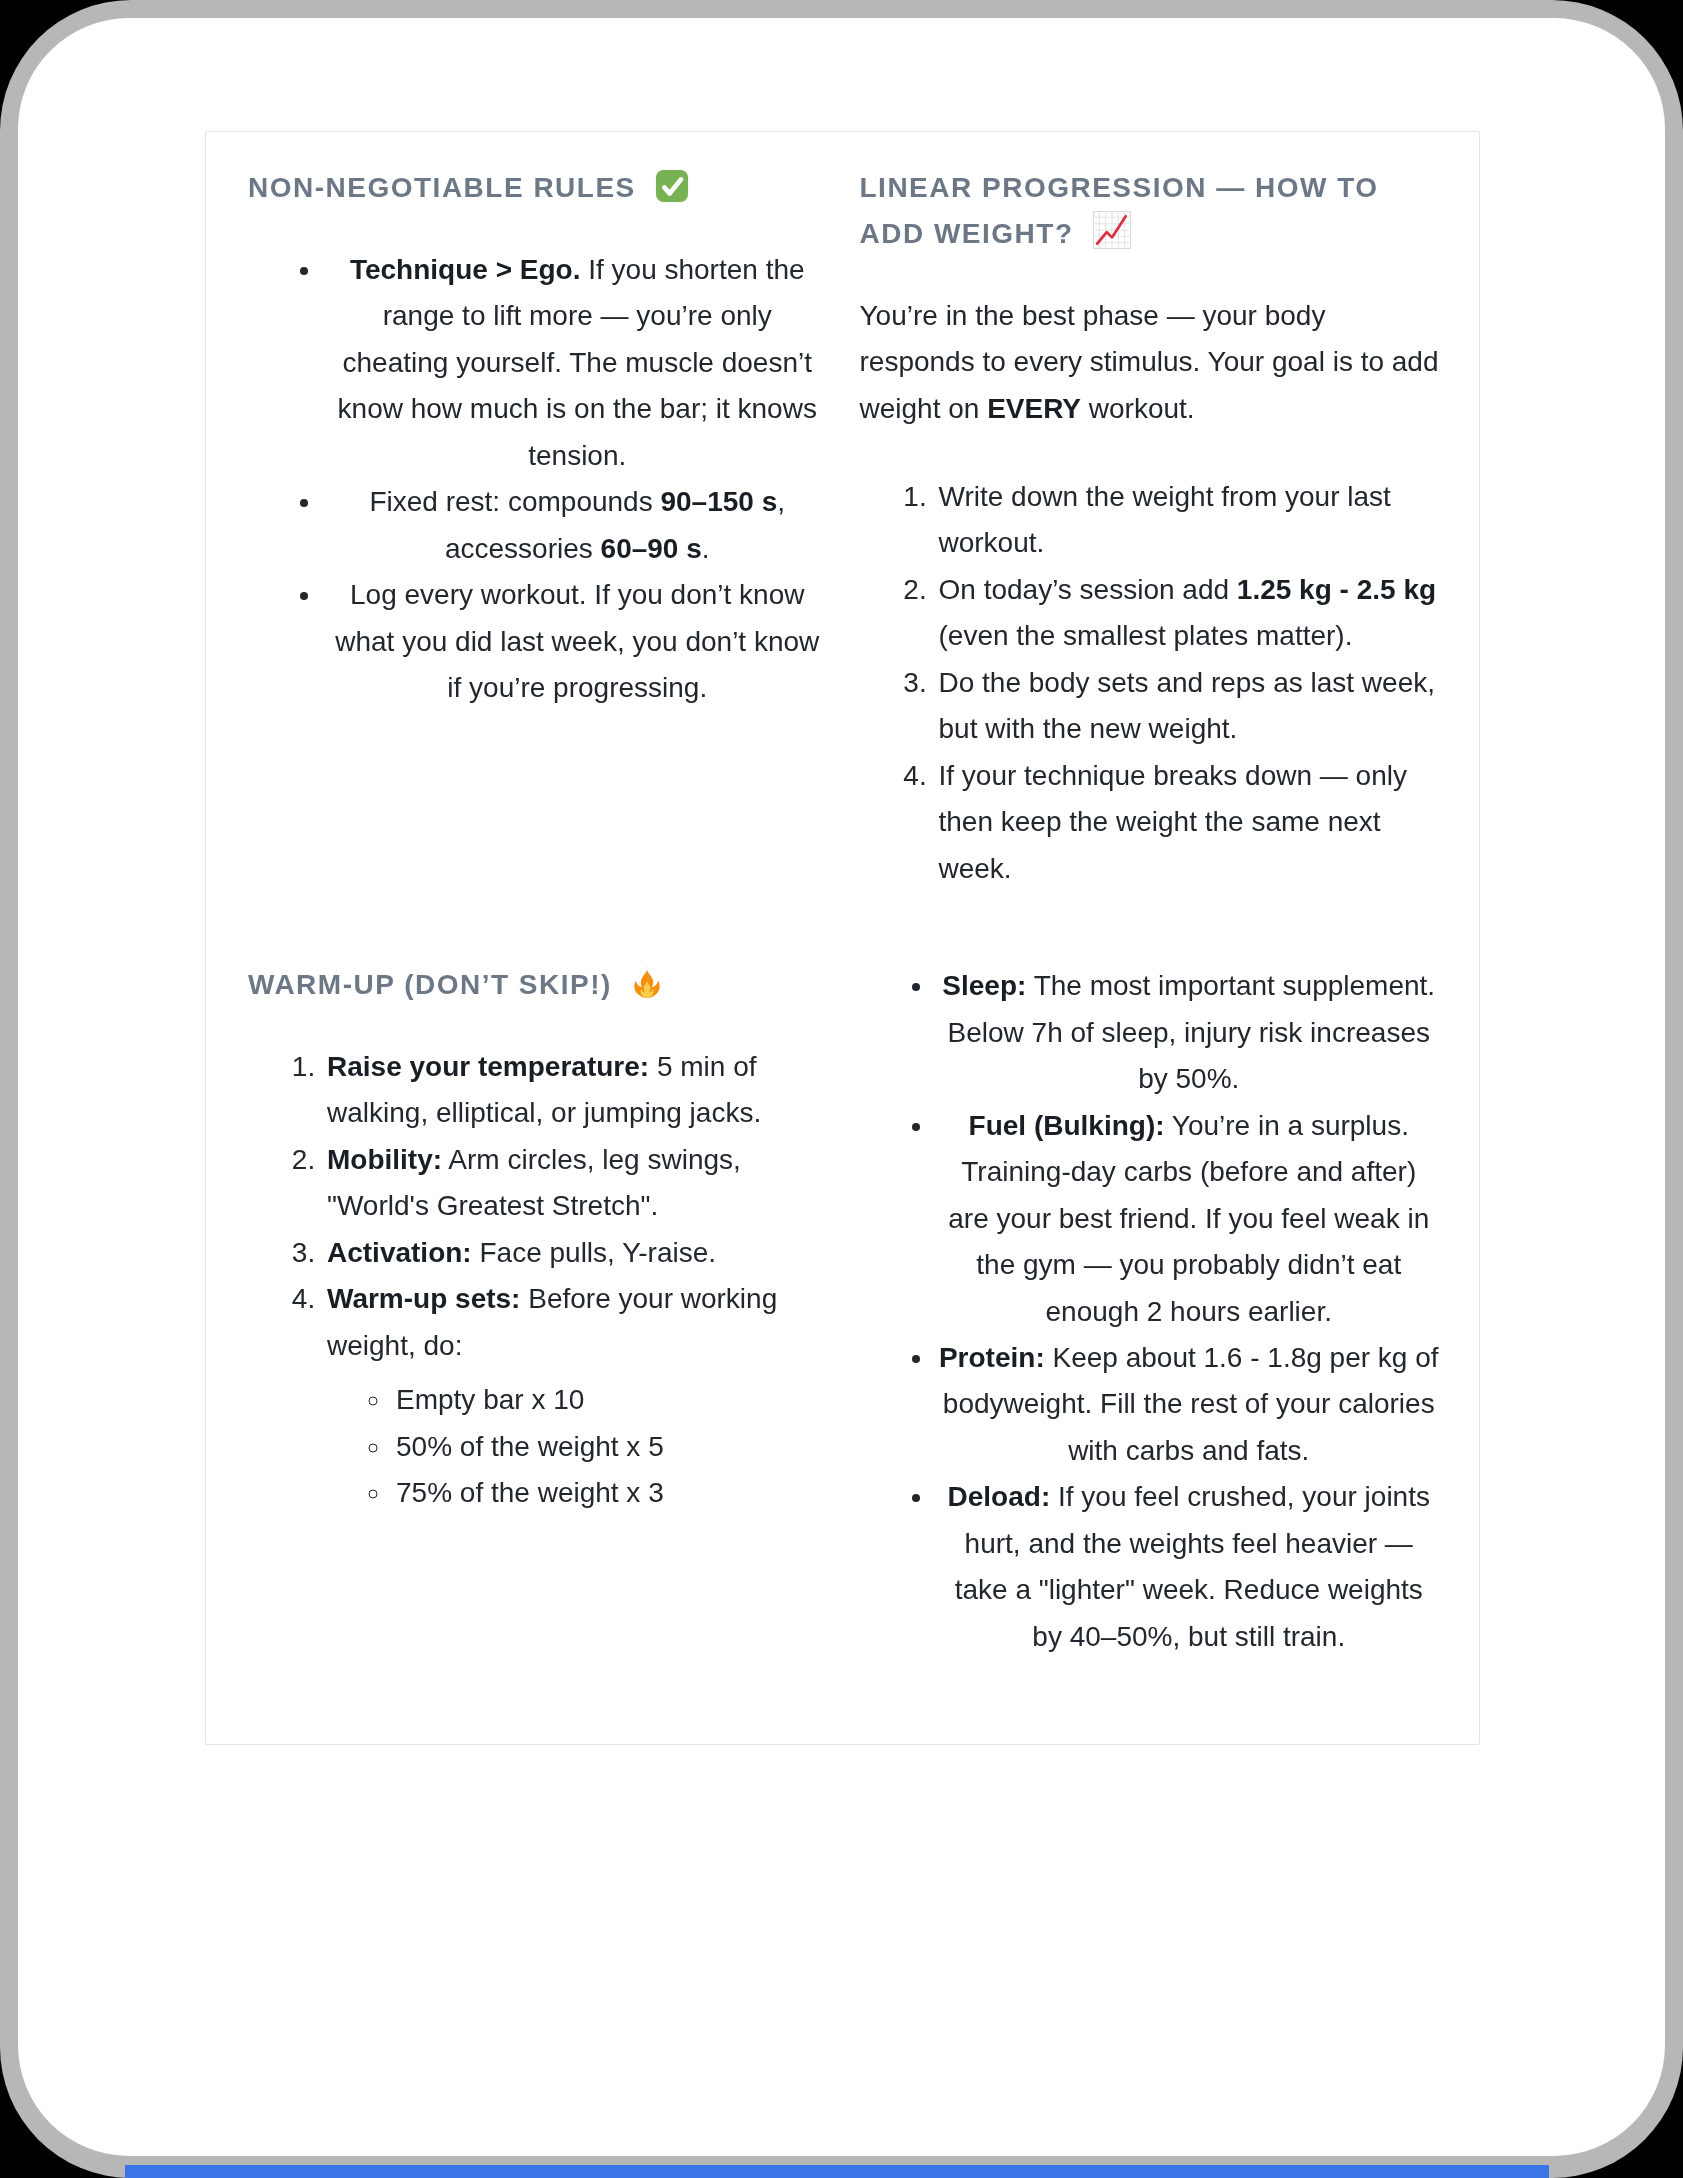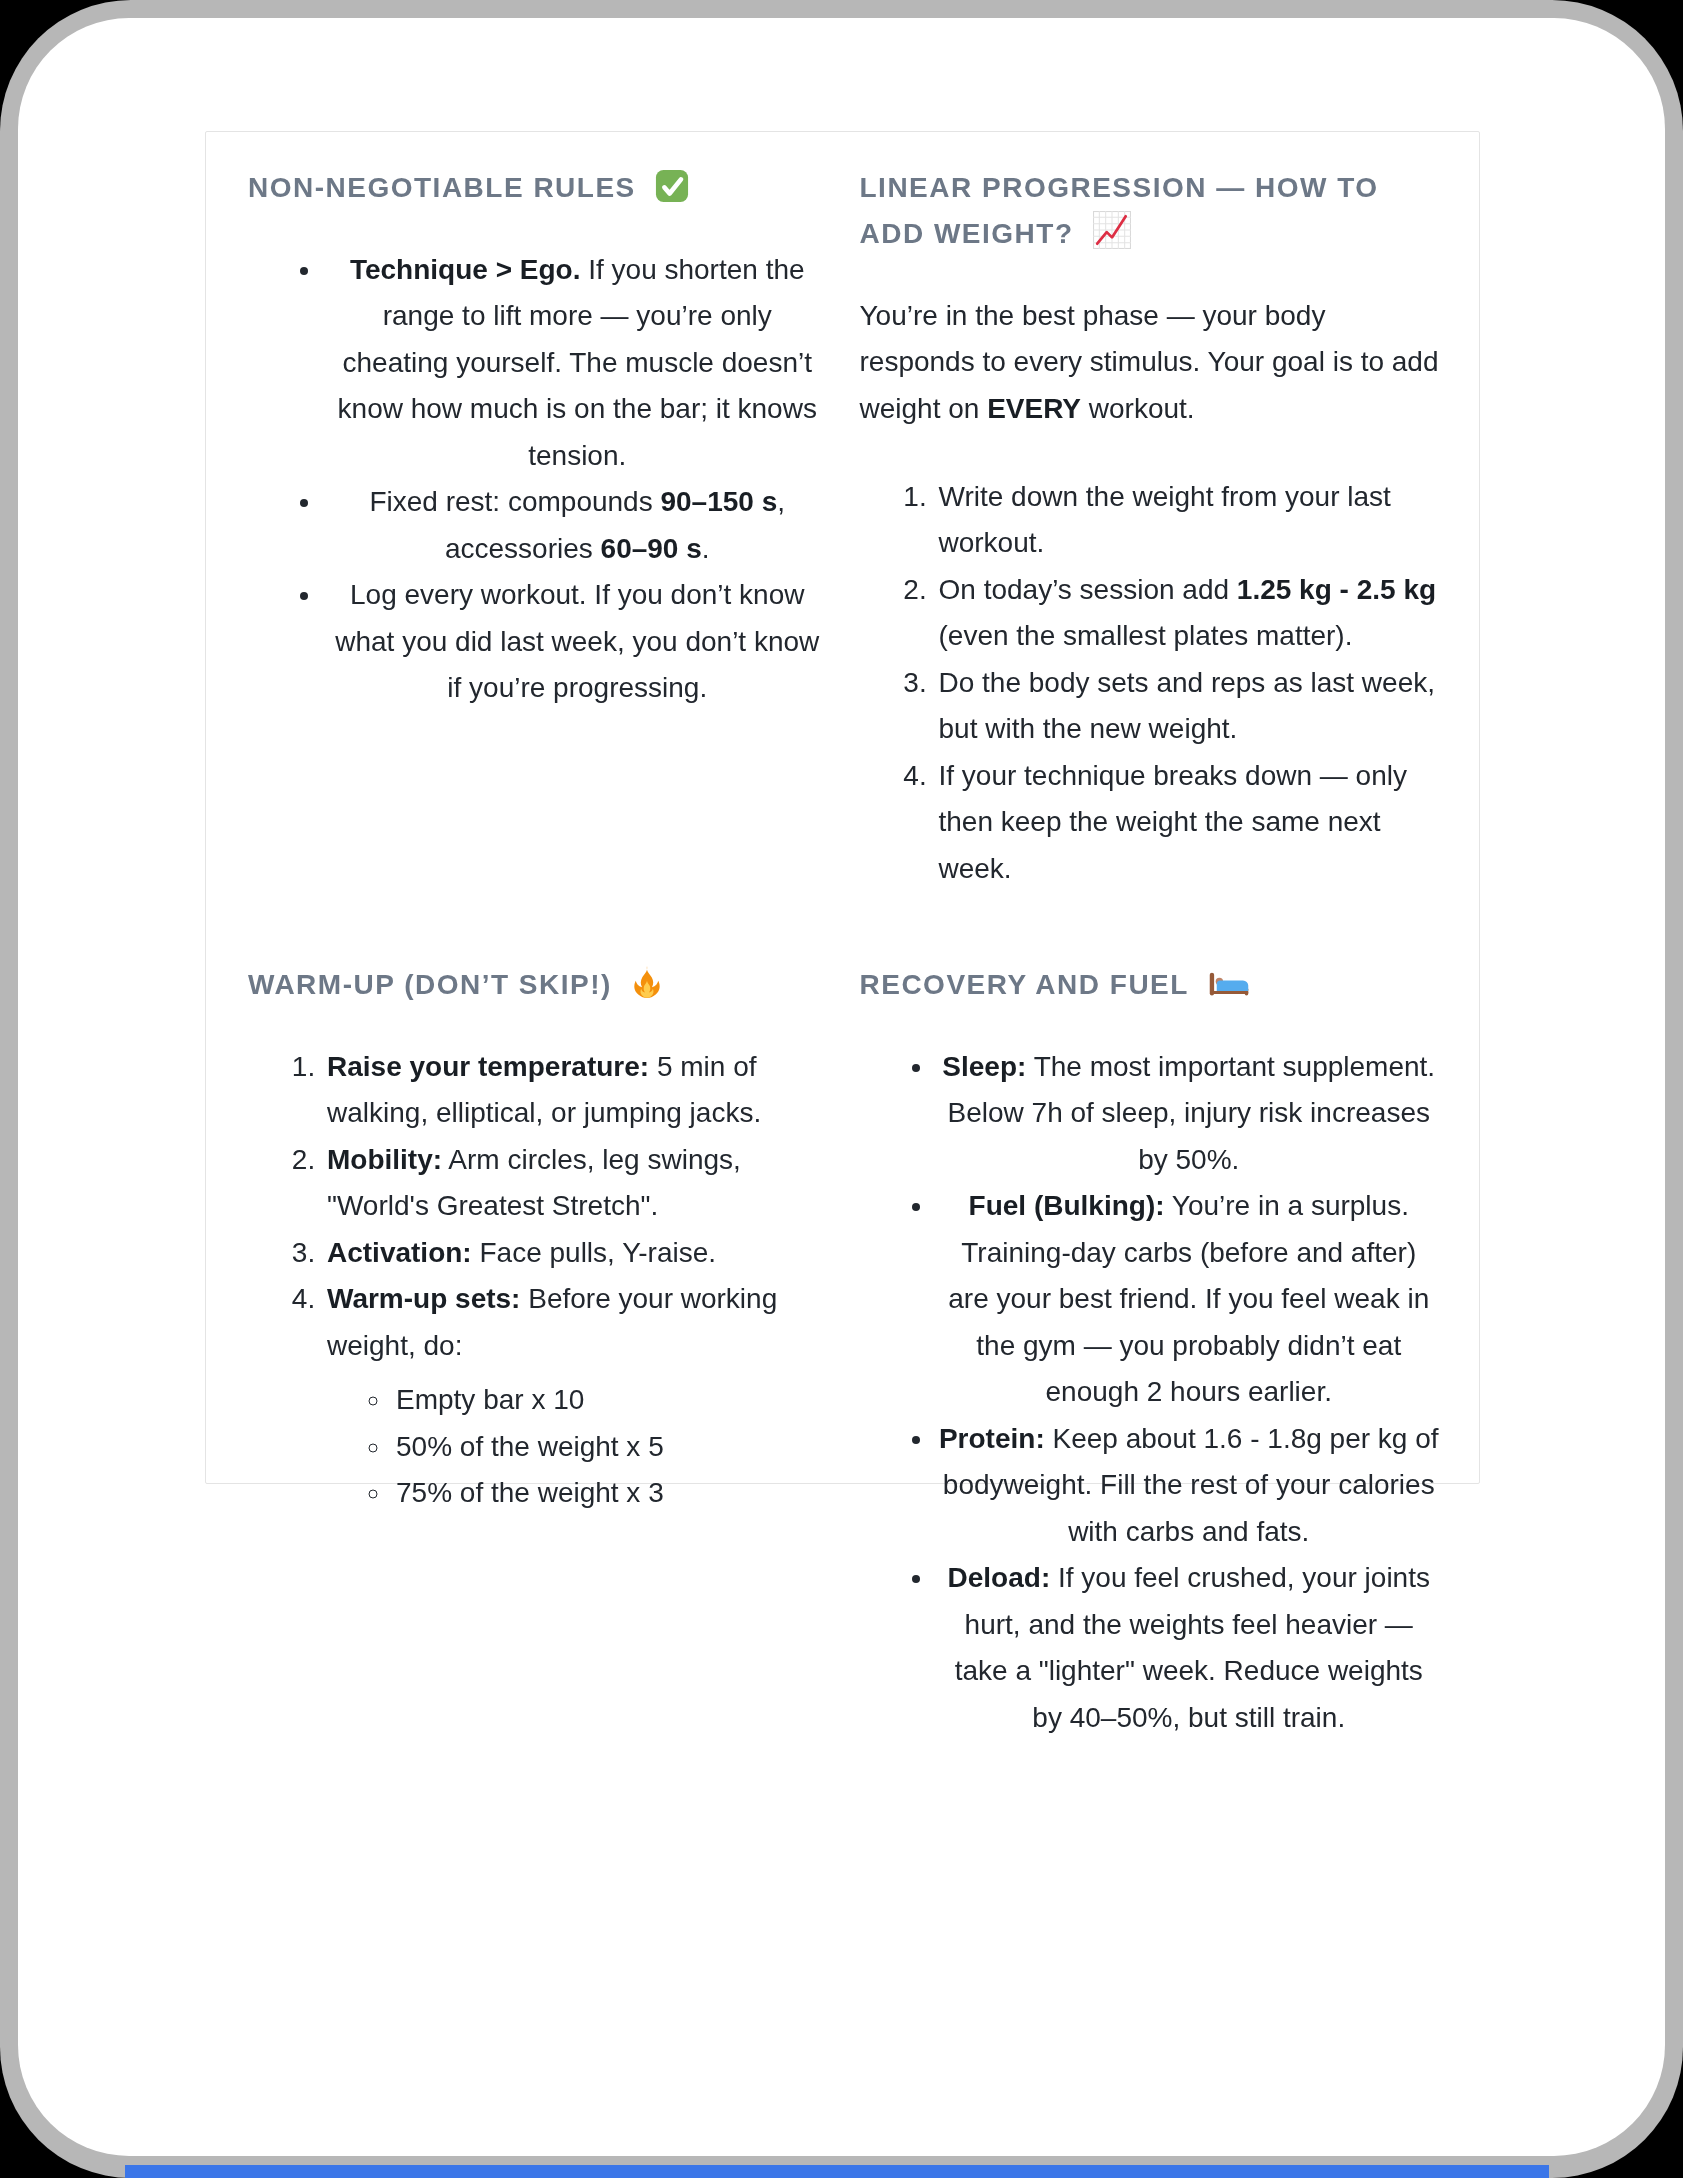"NON-NEGOTIABLE RULES" .doc-page { height: 1353px -> 1614px }
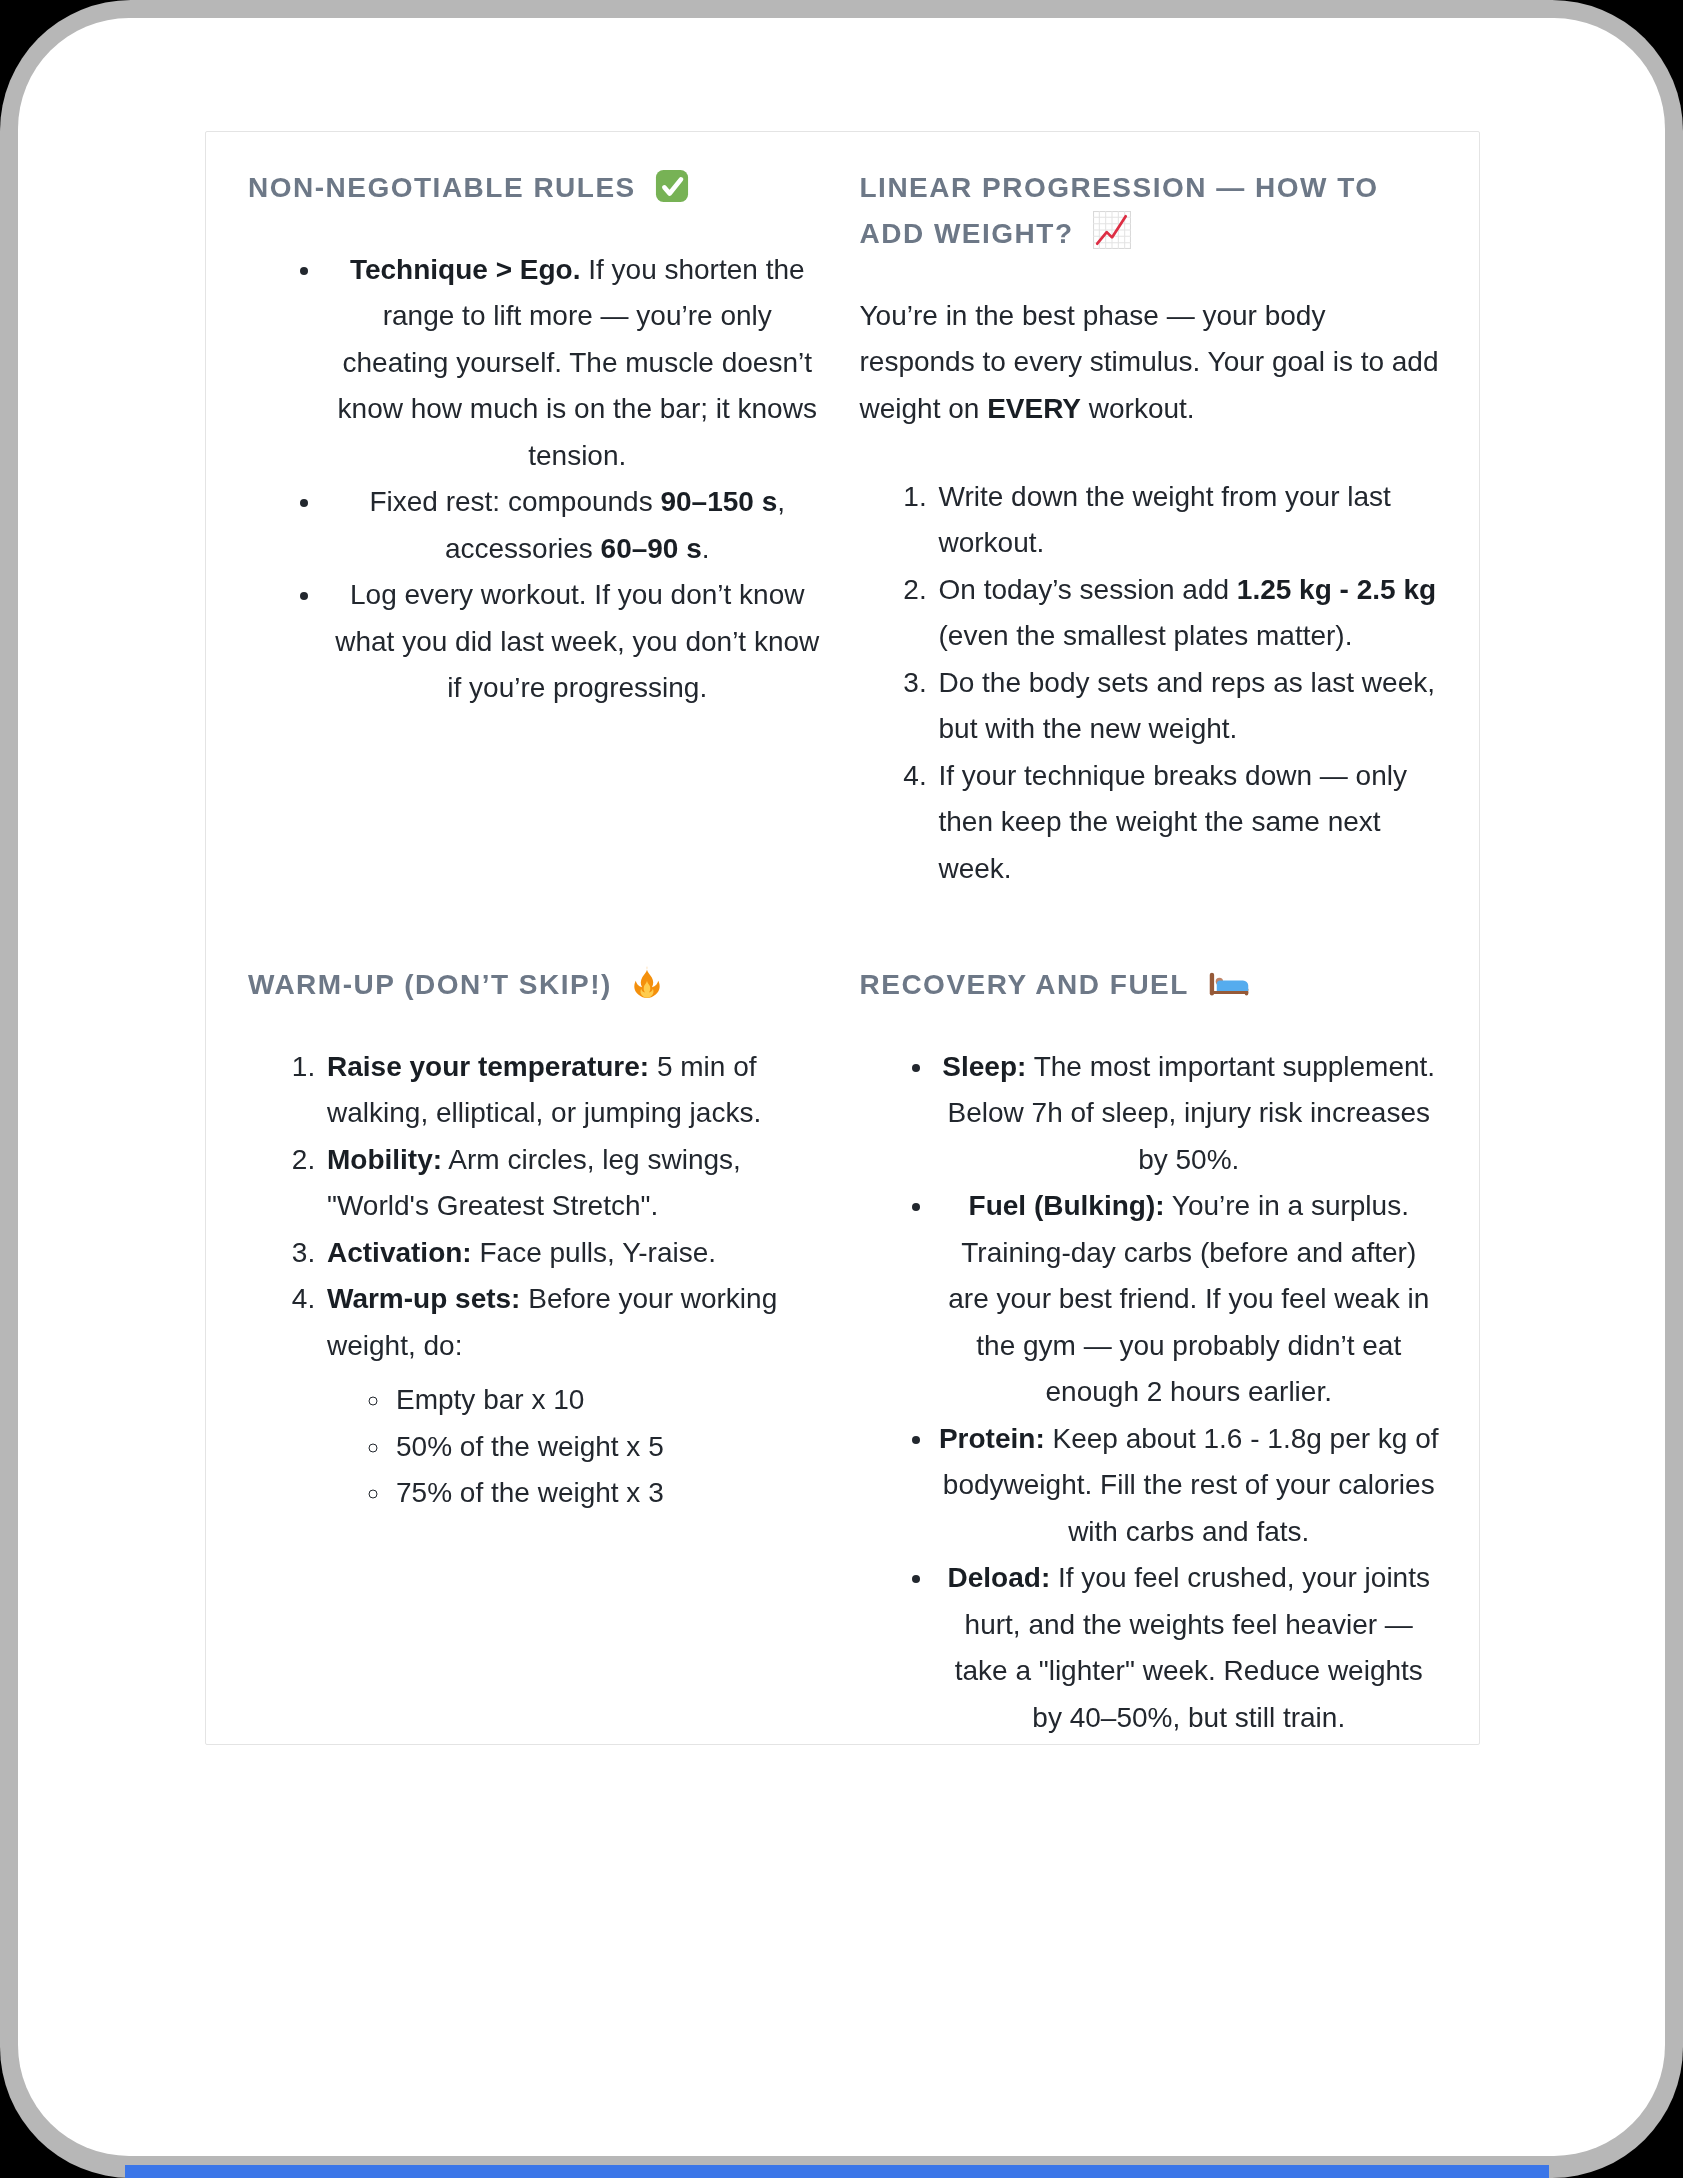"RECOVERY AND FUEL" h2.section-title { html: <h2> <span>RECOVERY AND FUEL</span> <span> <svg> <rect></rect> <rect></rect> <rect></rect> <circle></circle> <path></path> </svg> </span> </h2> -> none }
